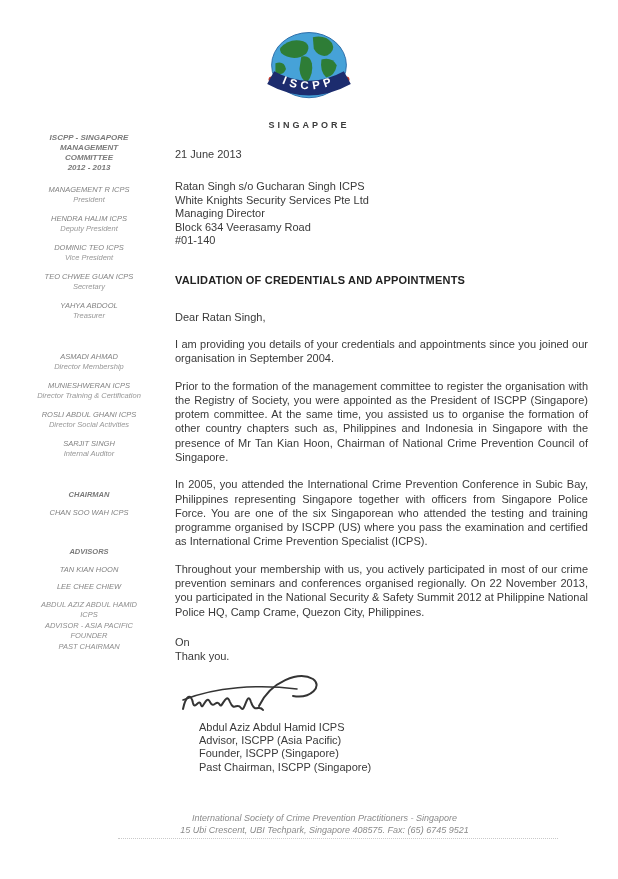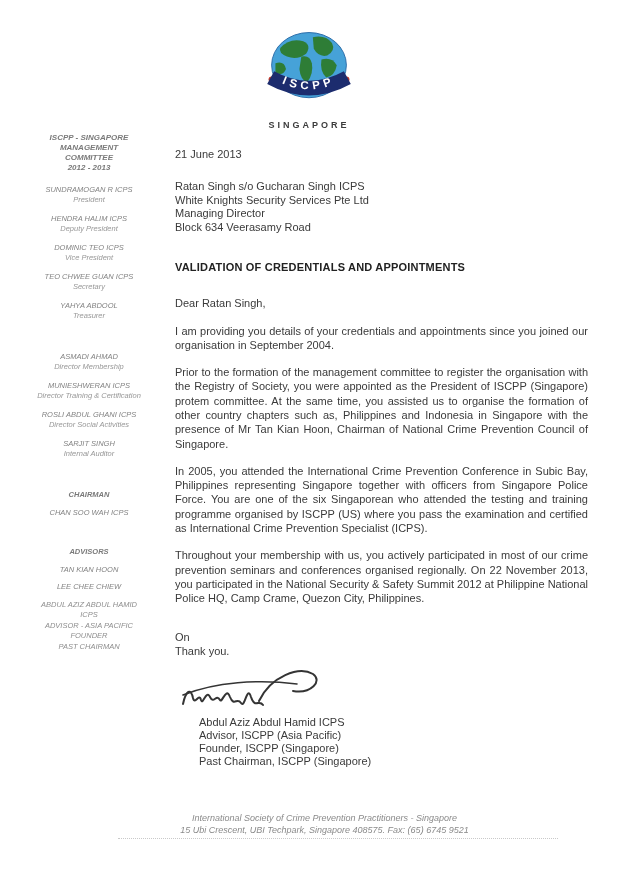"SUNDRAMOGAN R ICPS" div.sb-name { text: SUNDRAMOGAN -> MANAGEMENT }
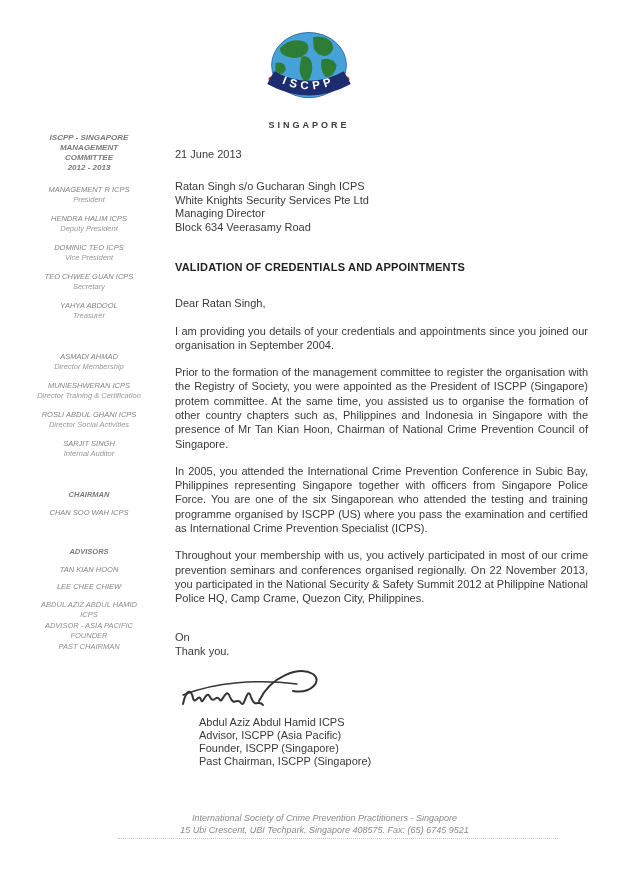"#01-140" div { html: none -> <div>#01-140</div> }
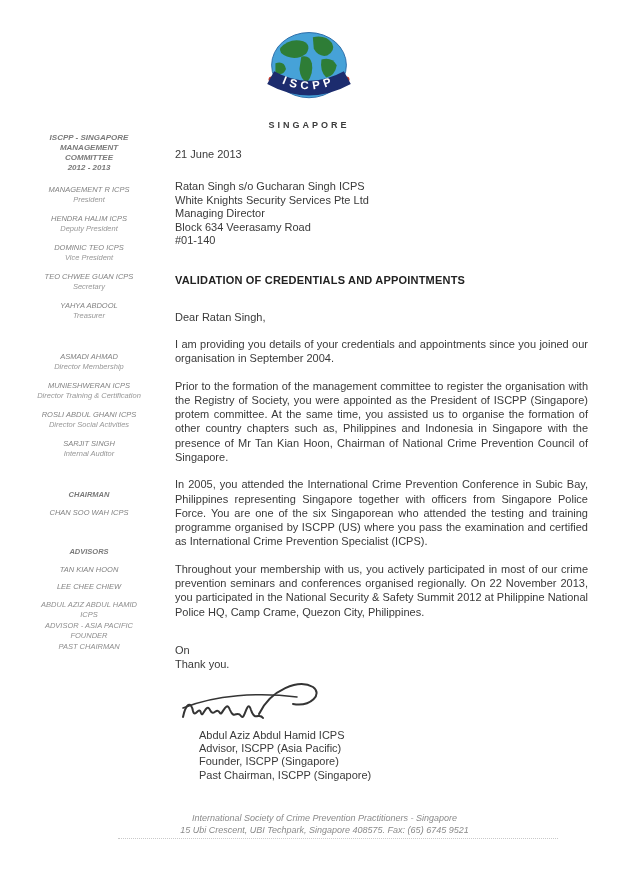"On" .closing { margin-top: 24px -> 16px }
